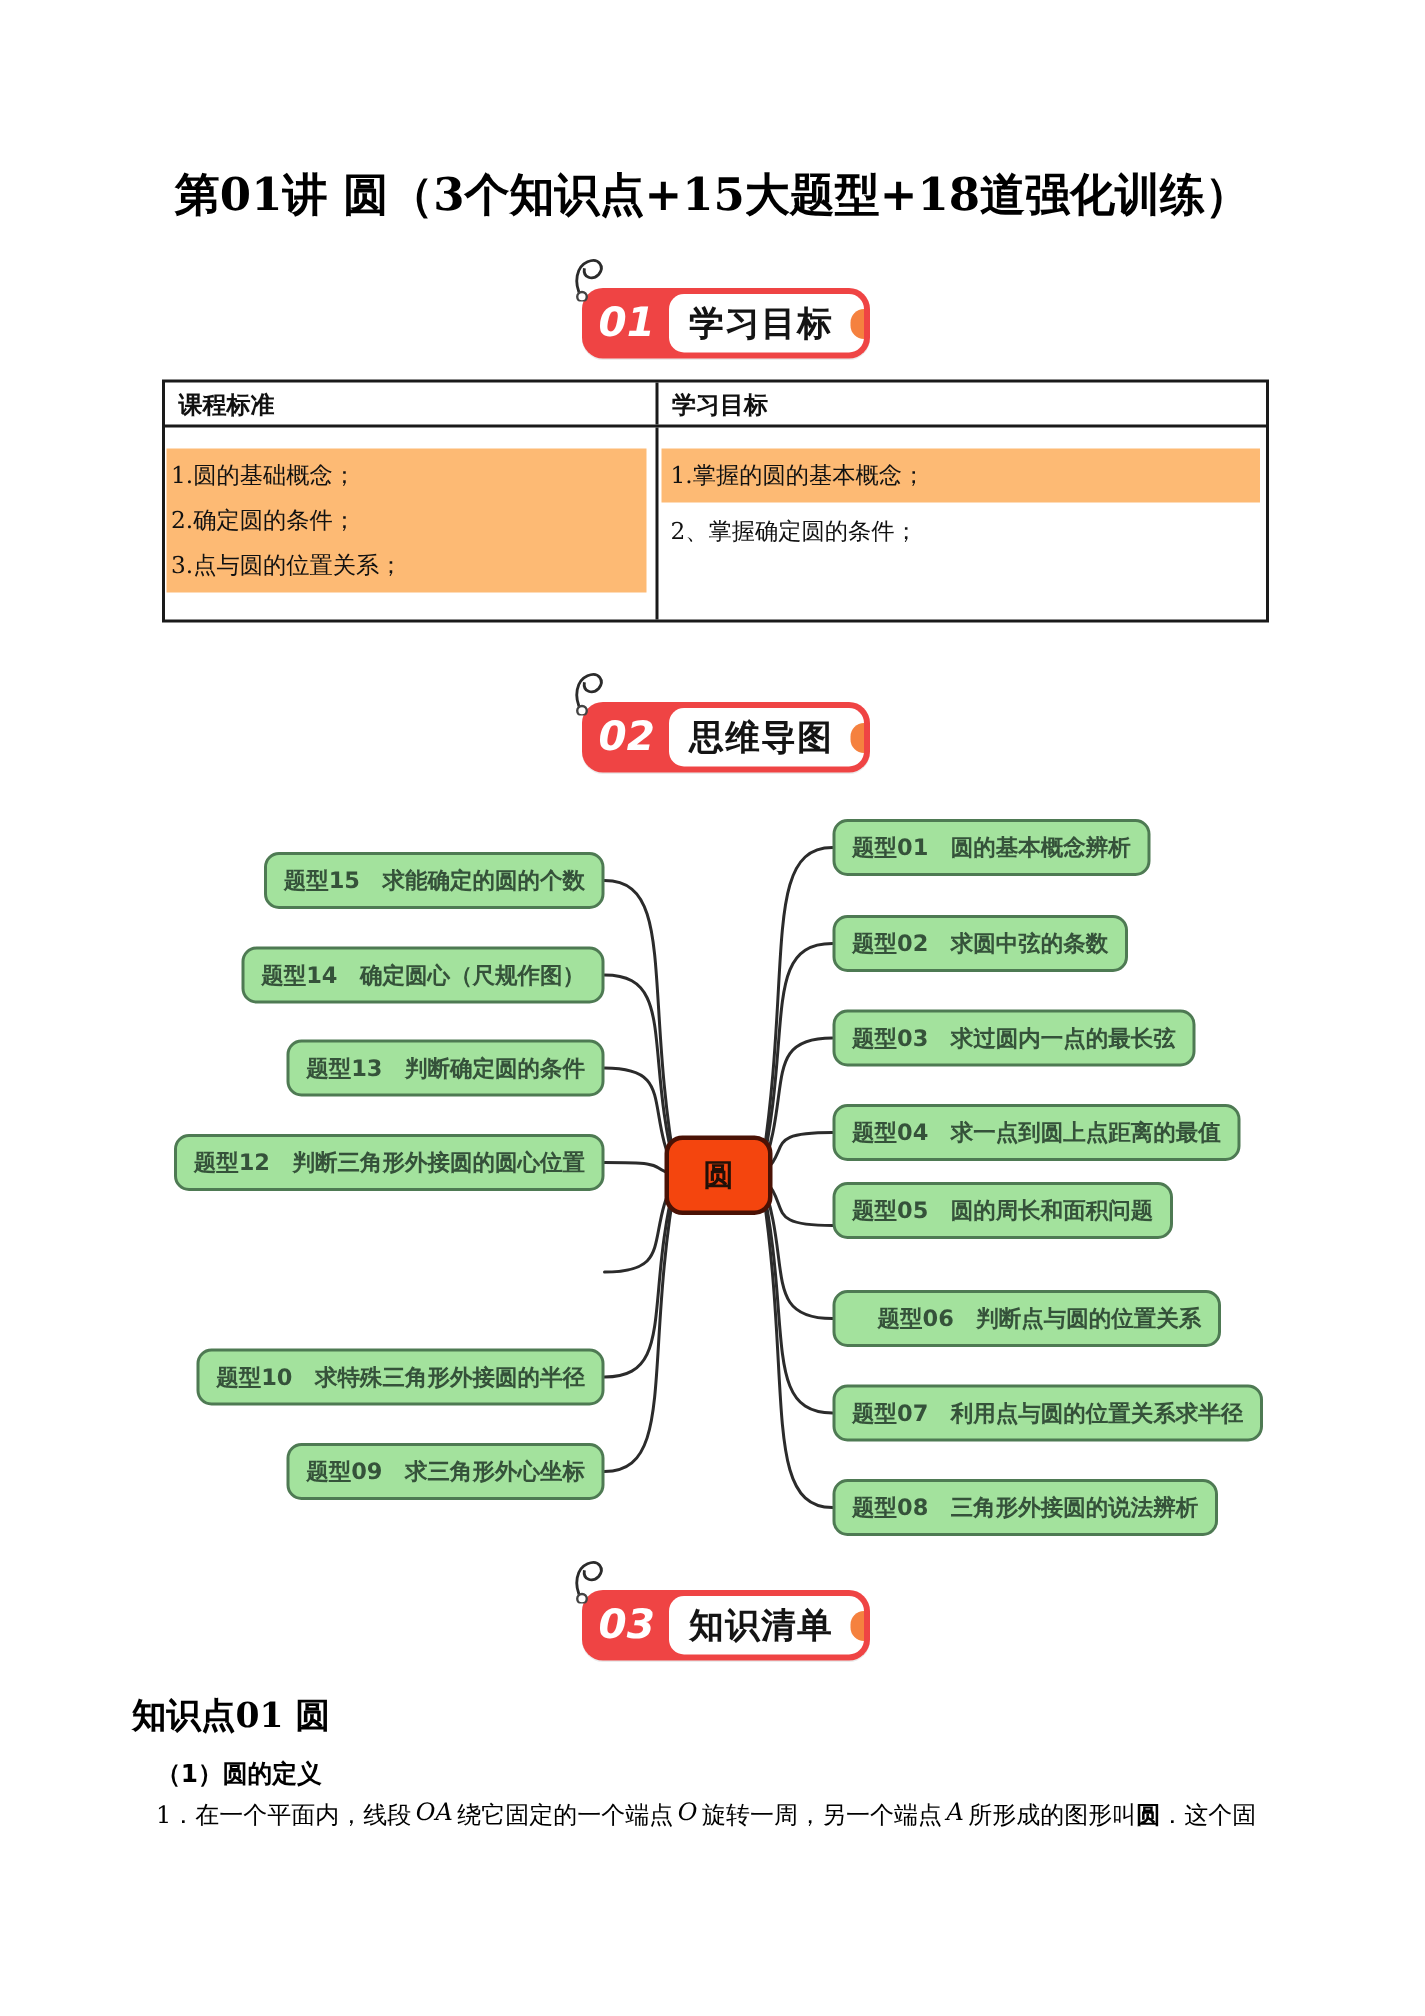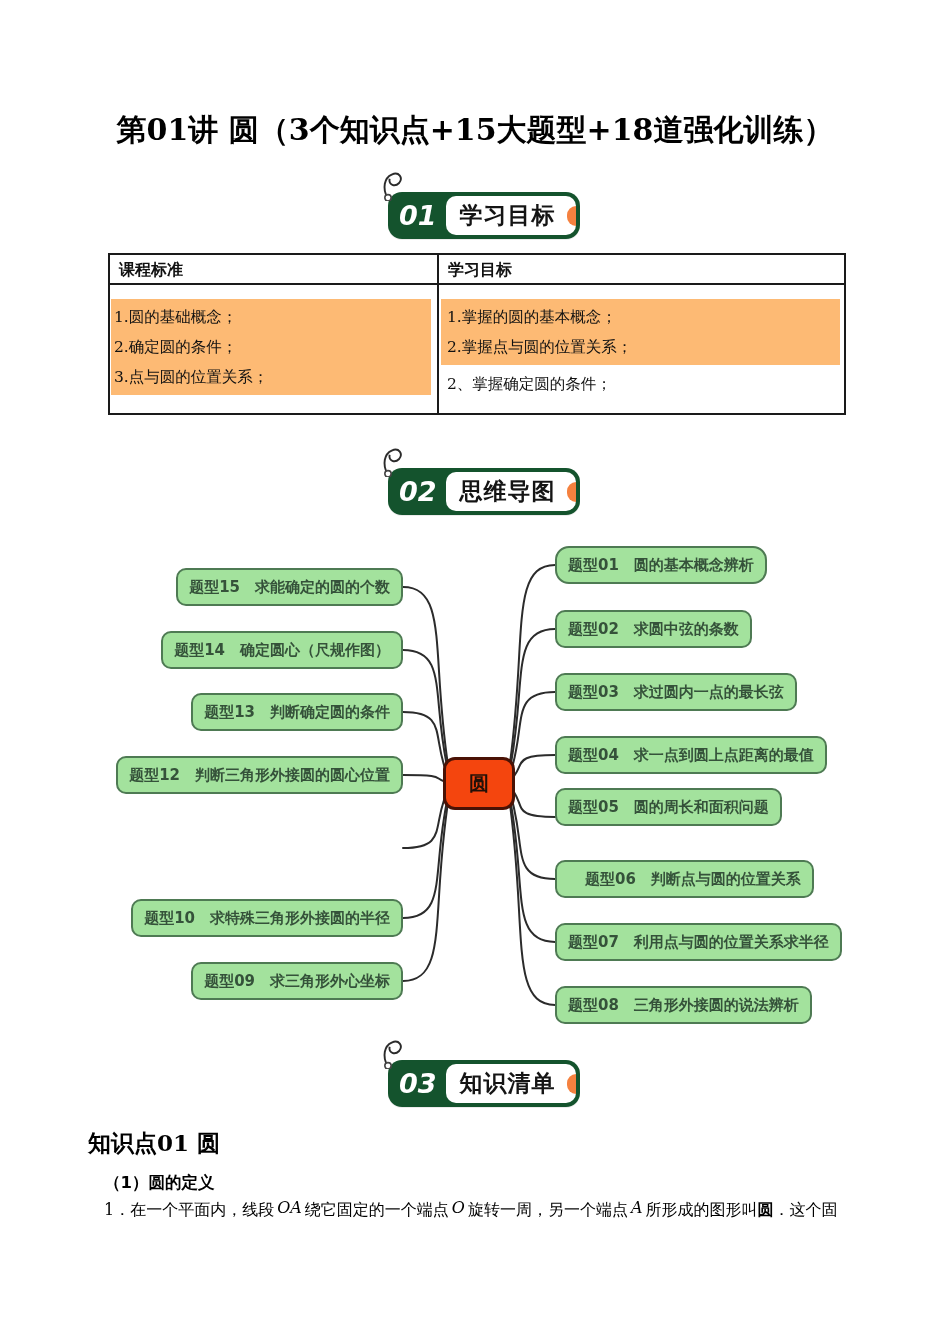"01" .badge { background: #14532d -> #ef4444 }
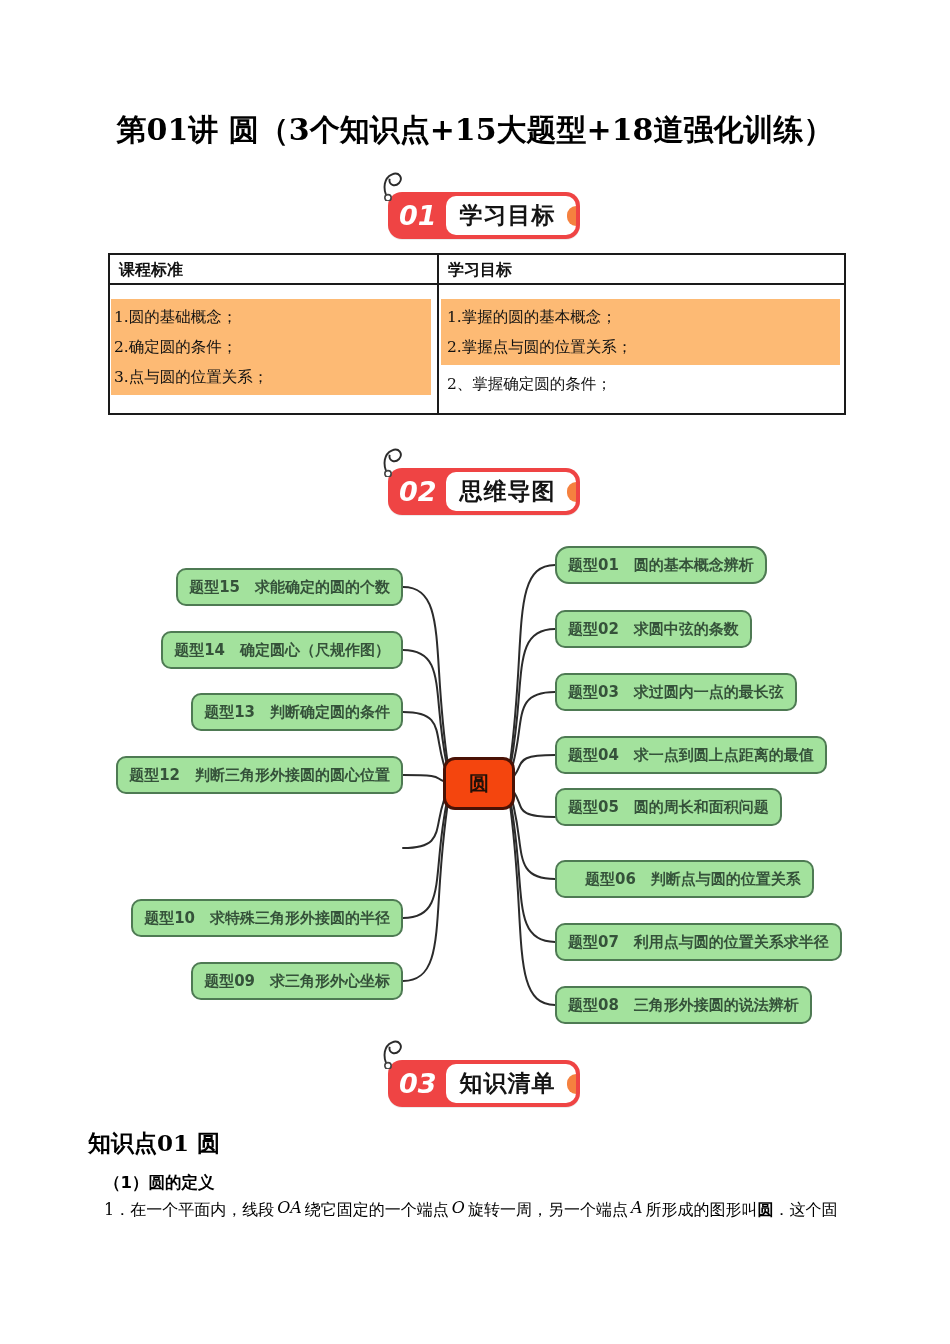"2.掌握点与圆的位置关系；" div.tb-line { html: <div>2.掌握点与圆的位置关系；</div> -> none }
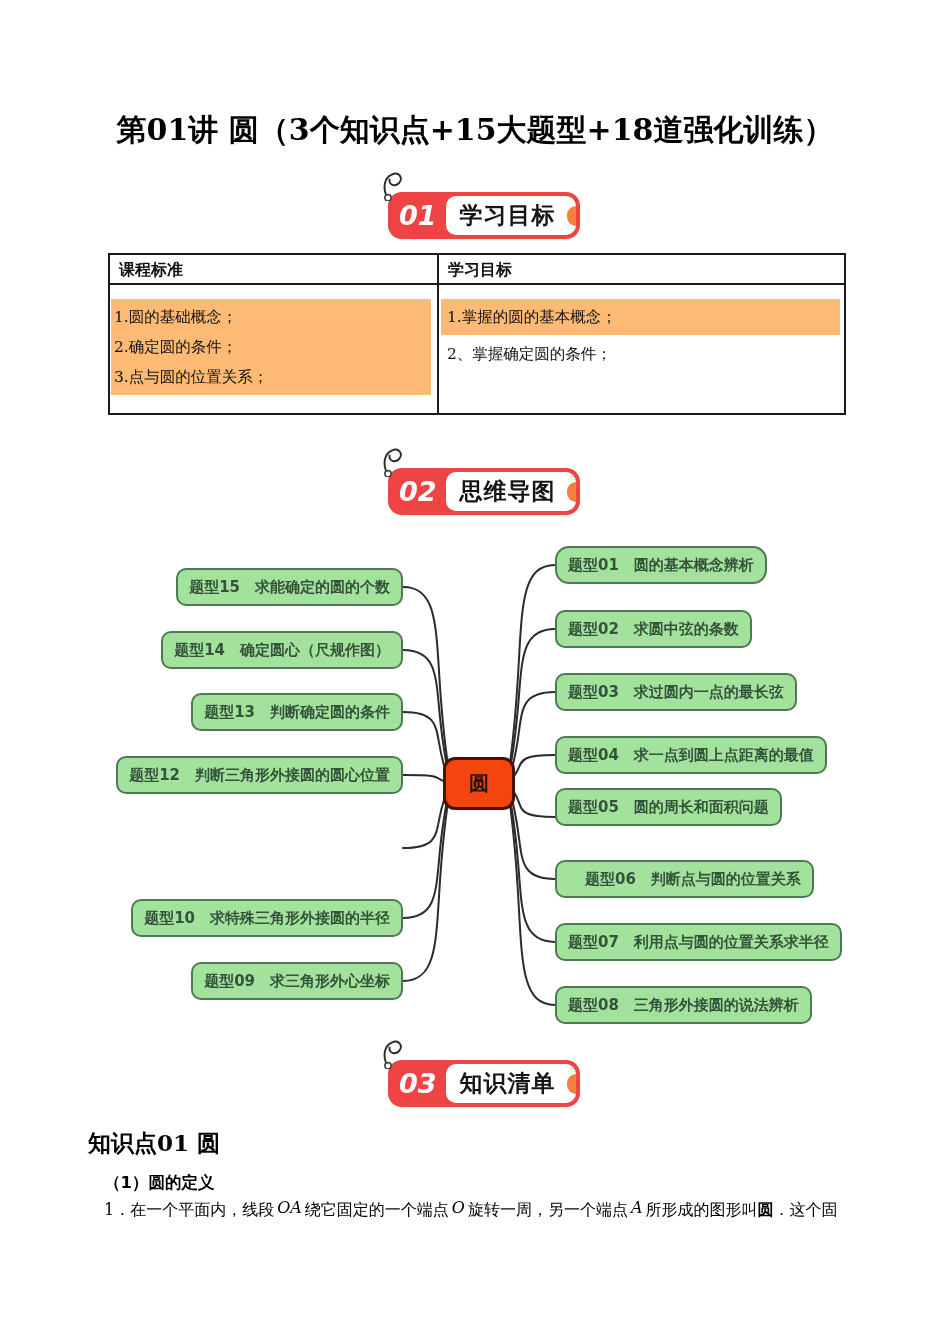"题型01 圆的基本概念辨析" .mm-r0 { border-radius: 14px -> none }
